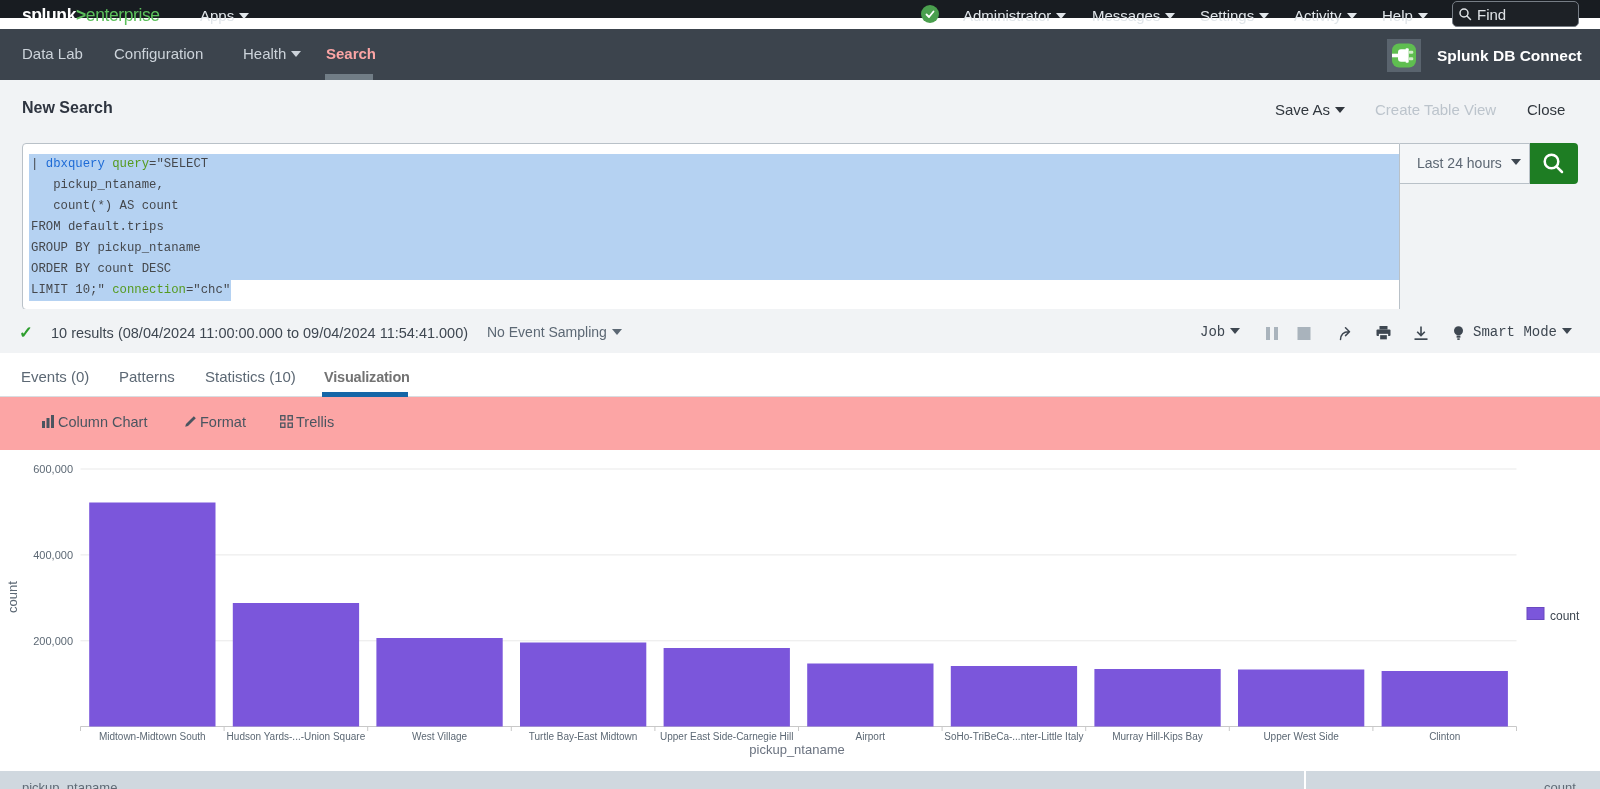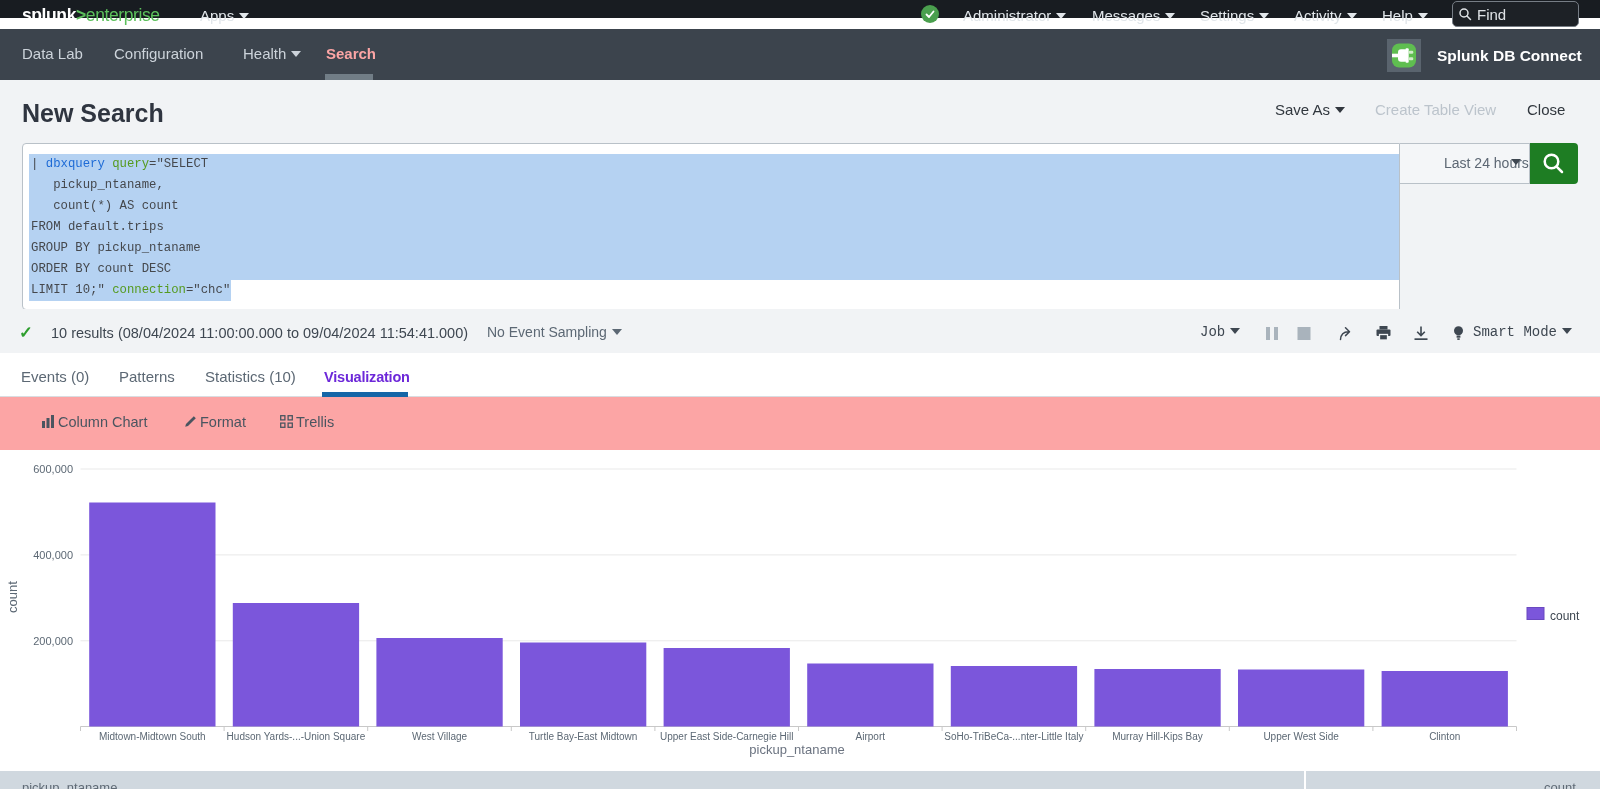"New Search" .h1 { font-size: 25px -> 16px }
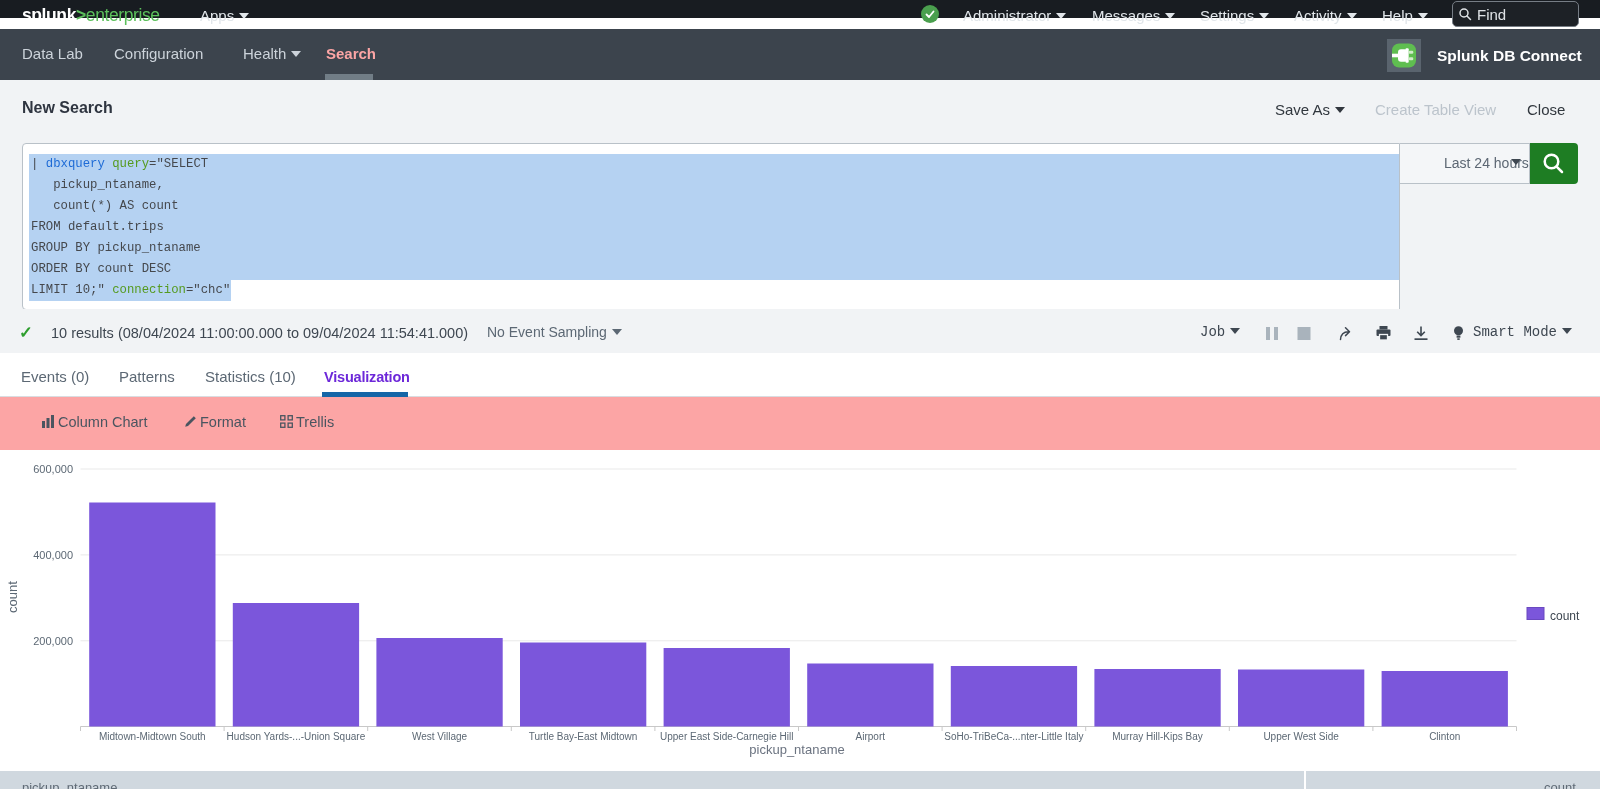"Last 24 hours" .timepicker .txt { margin-left: 27px -> none }
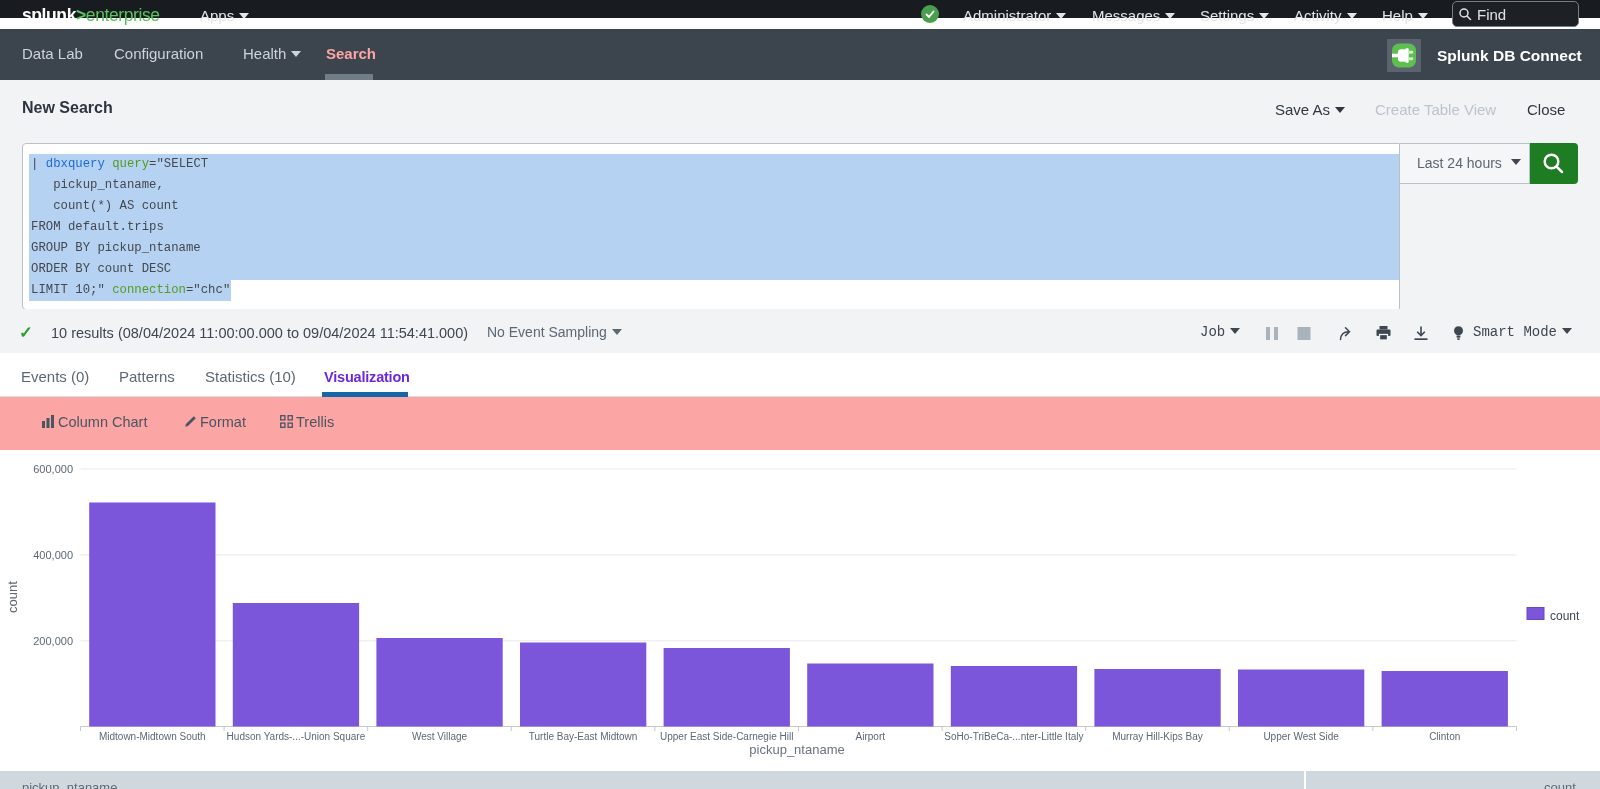"Visualization" .tab.active { color: #6d28d9 -> #737373 }
